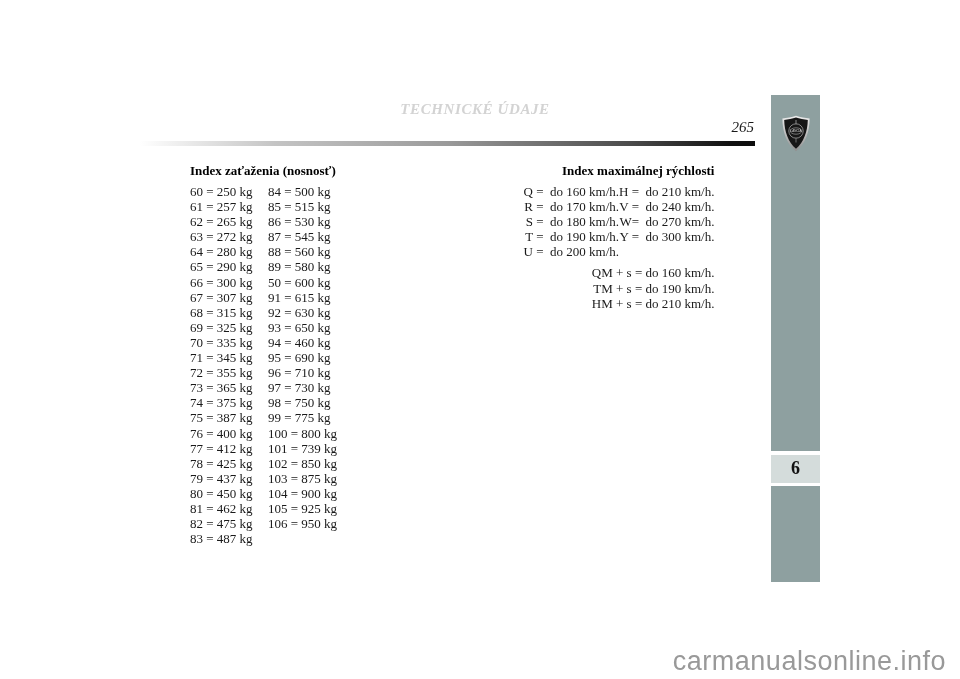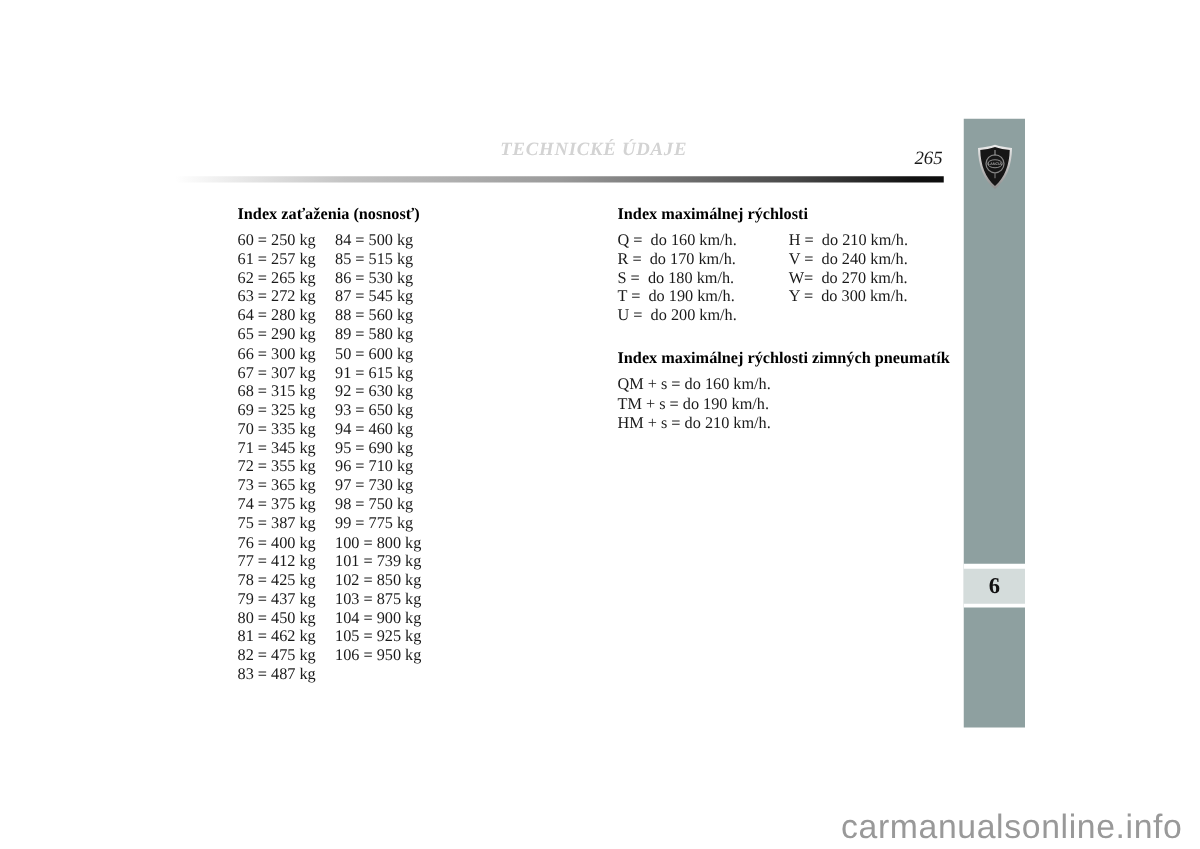"TECHNICKÉ ÚDAJE" .doc-title { top: 112px -> 101px }
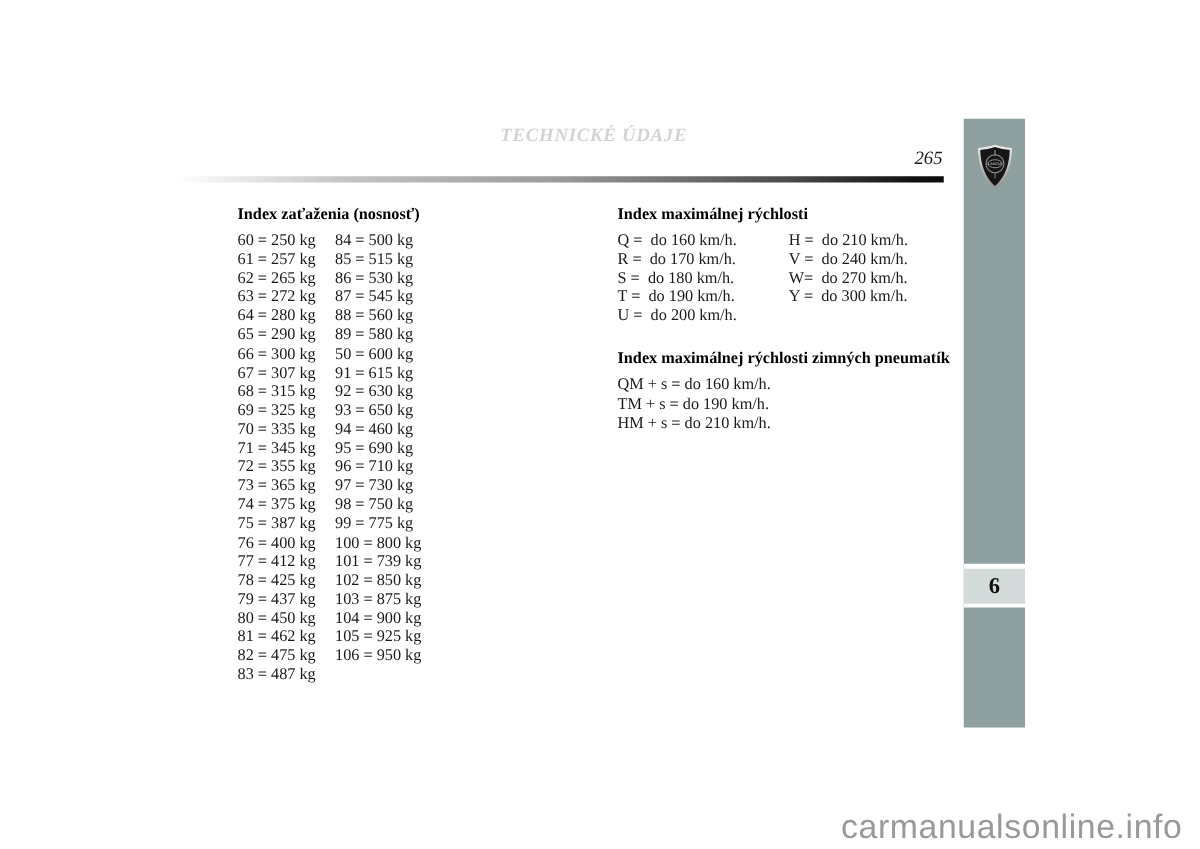"Index maximálnej rýchlosti" .col-speed { left: 494px -> 482px; text-align: none -> right }
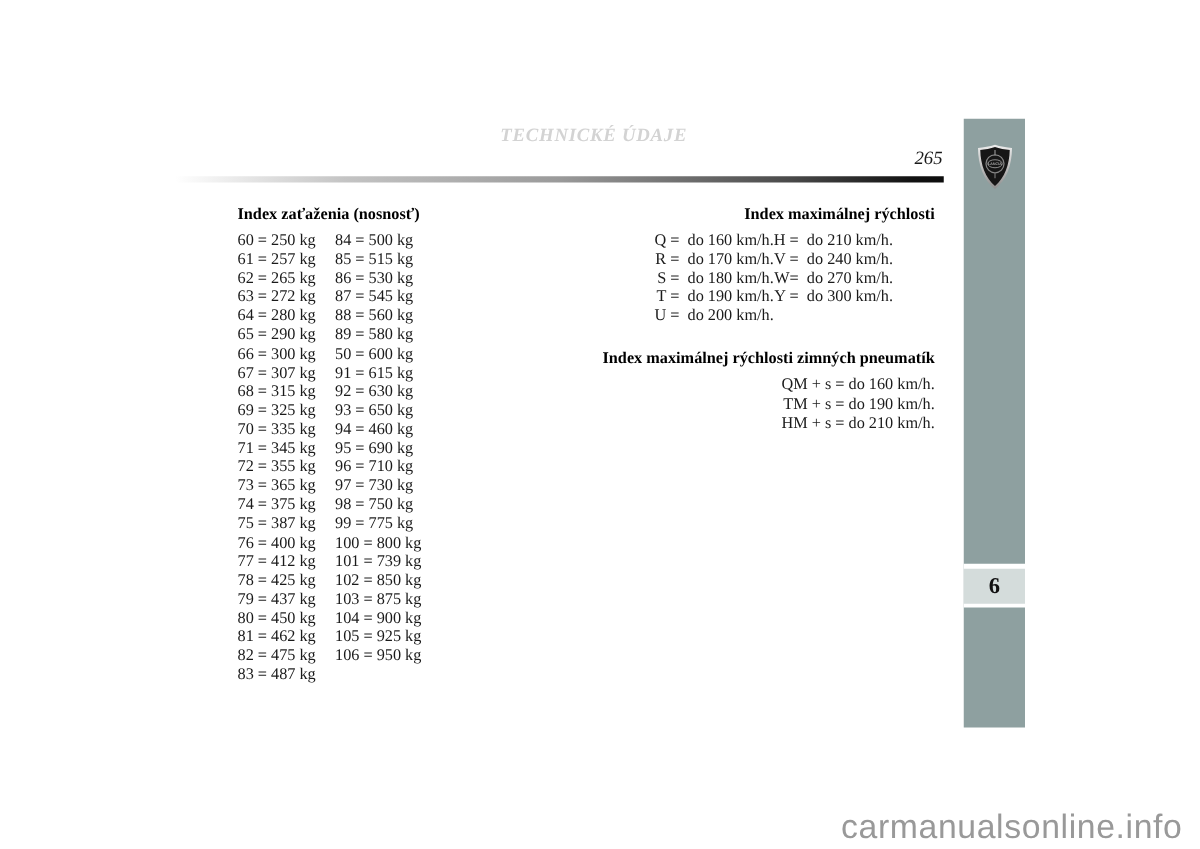"Index maximálnej rýchlosti zimných" h3.sec-title { html: <h3>Index maximálnej rýchlosti zimných pneumatík</h3> -> none }
